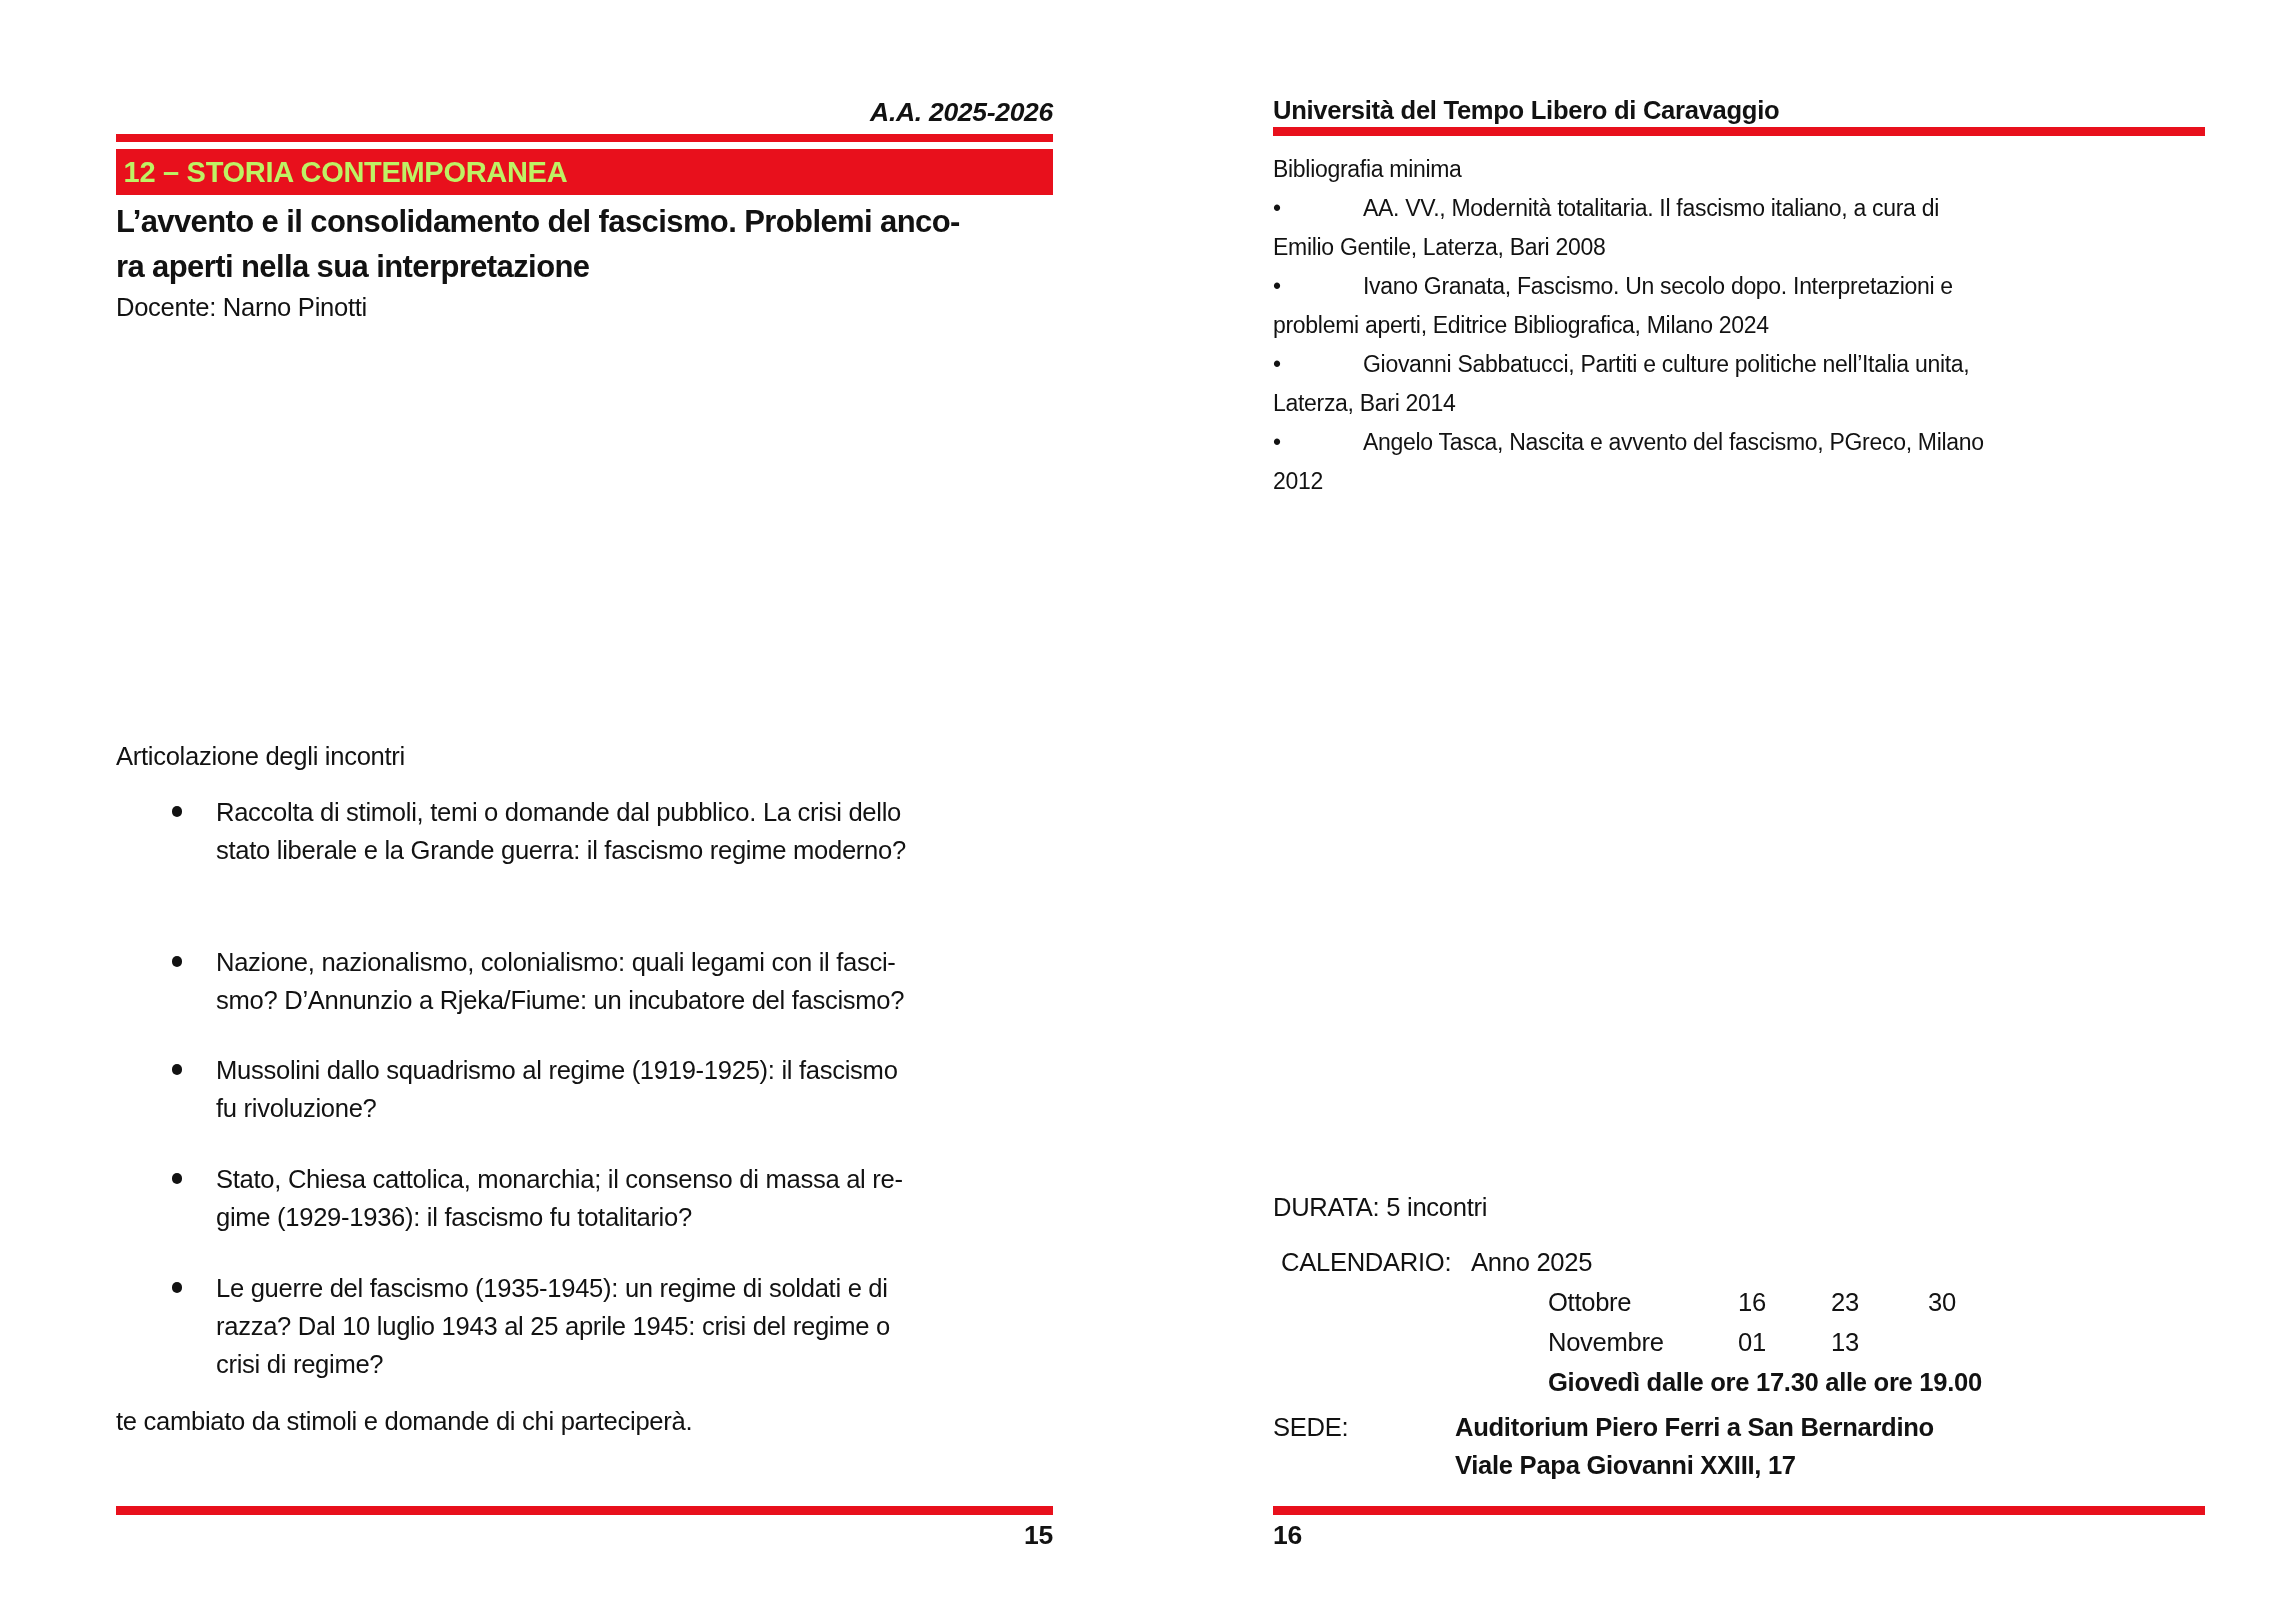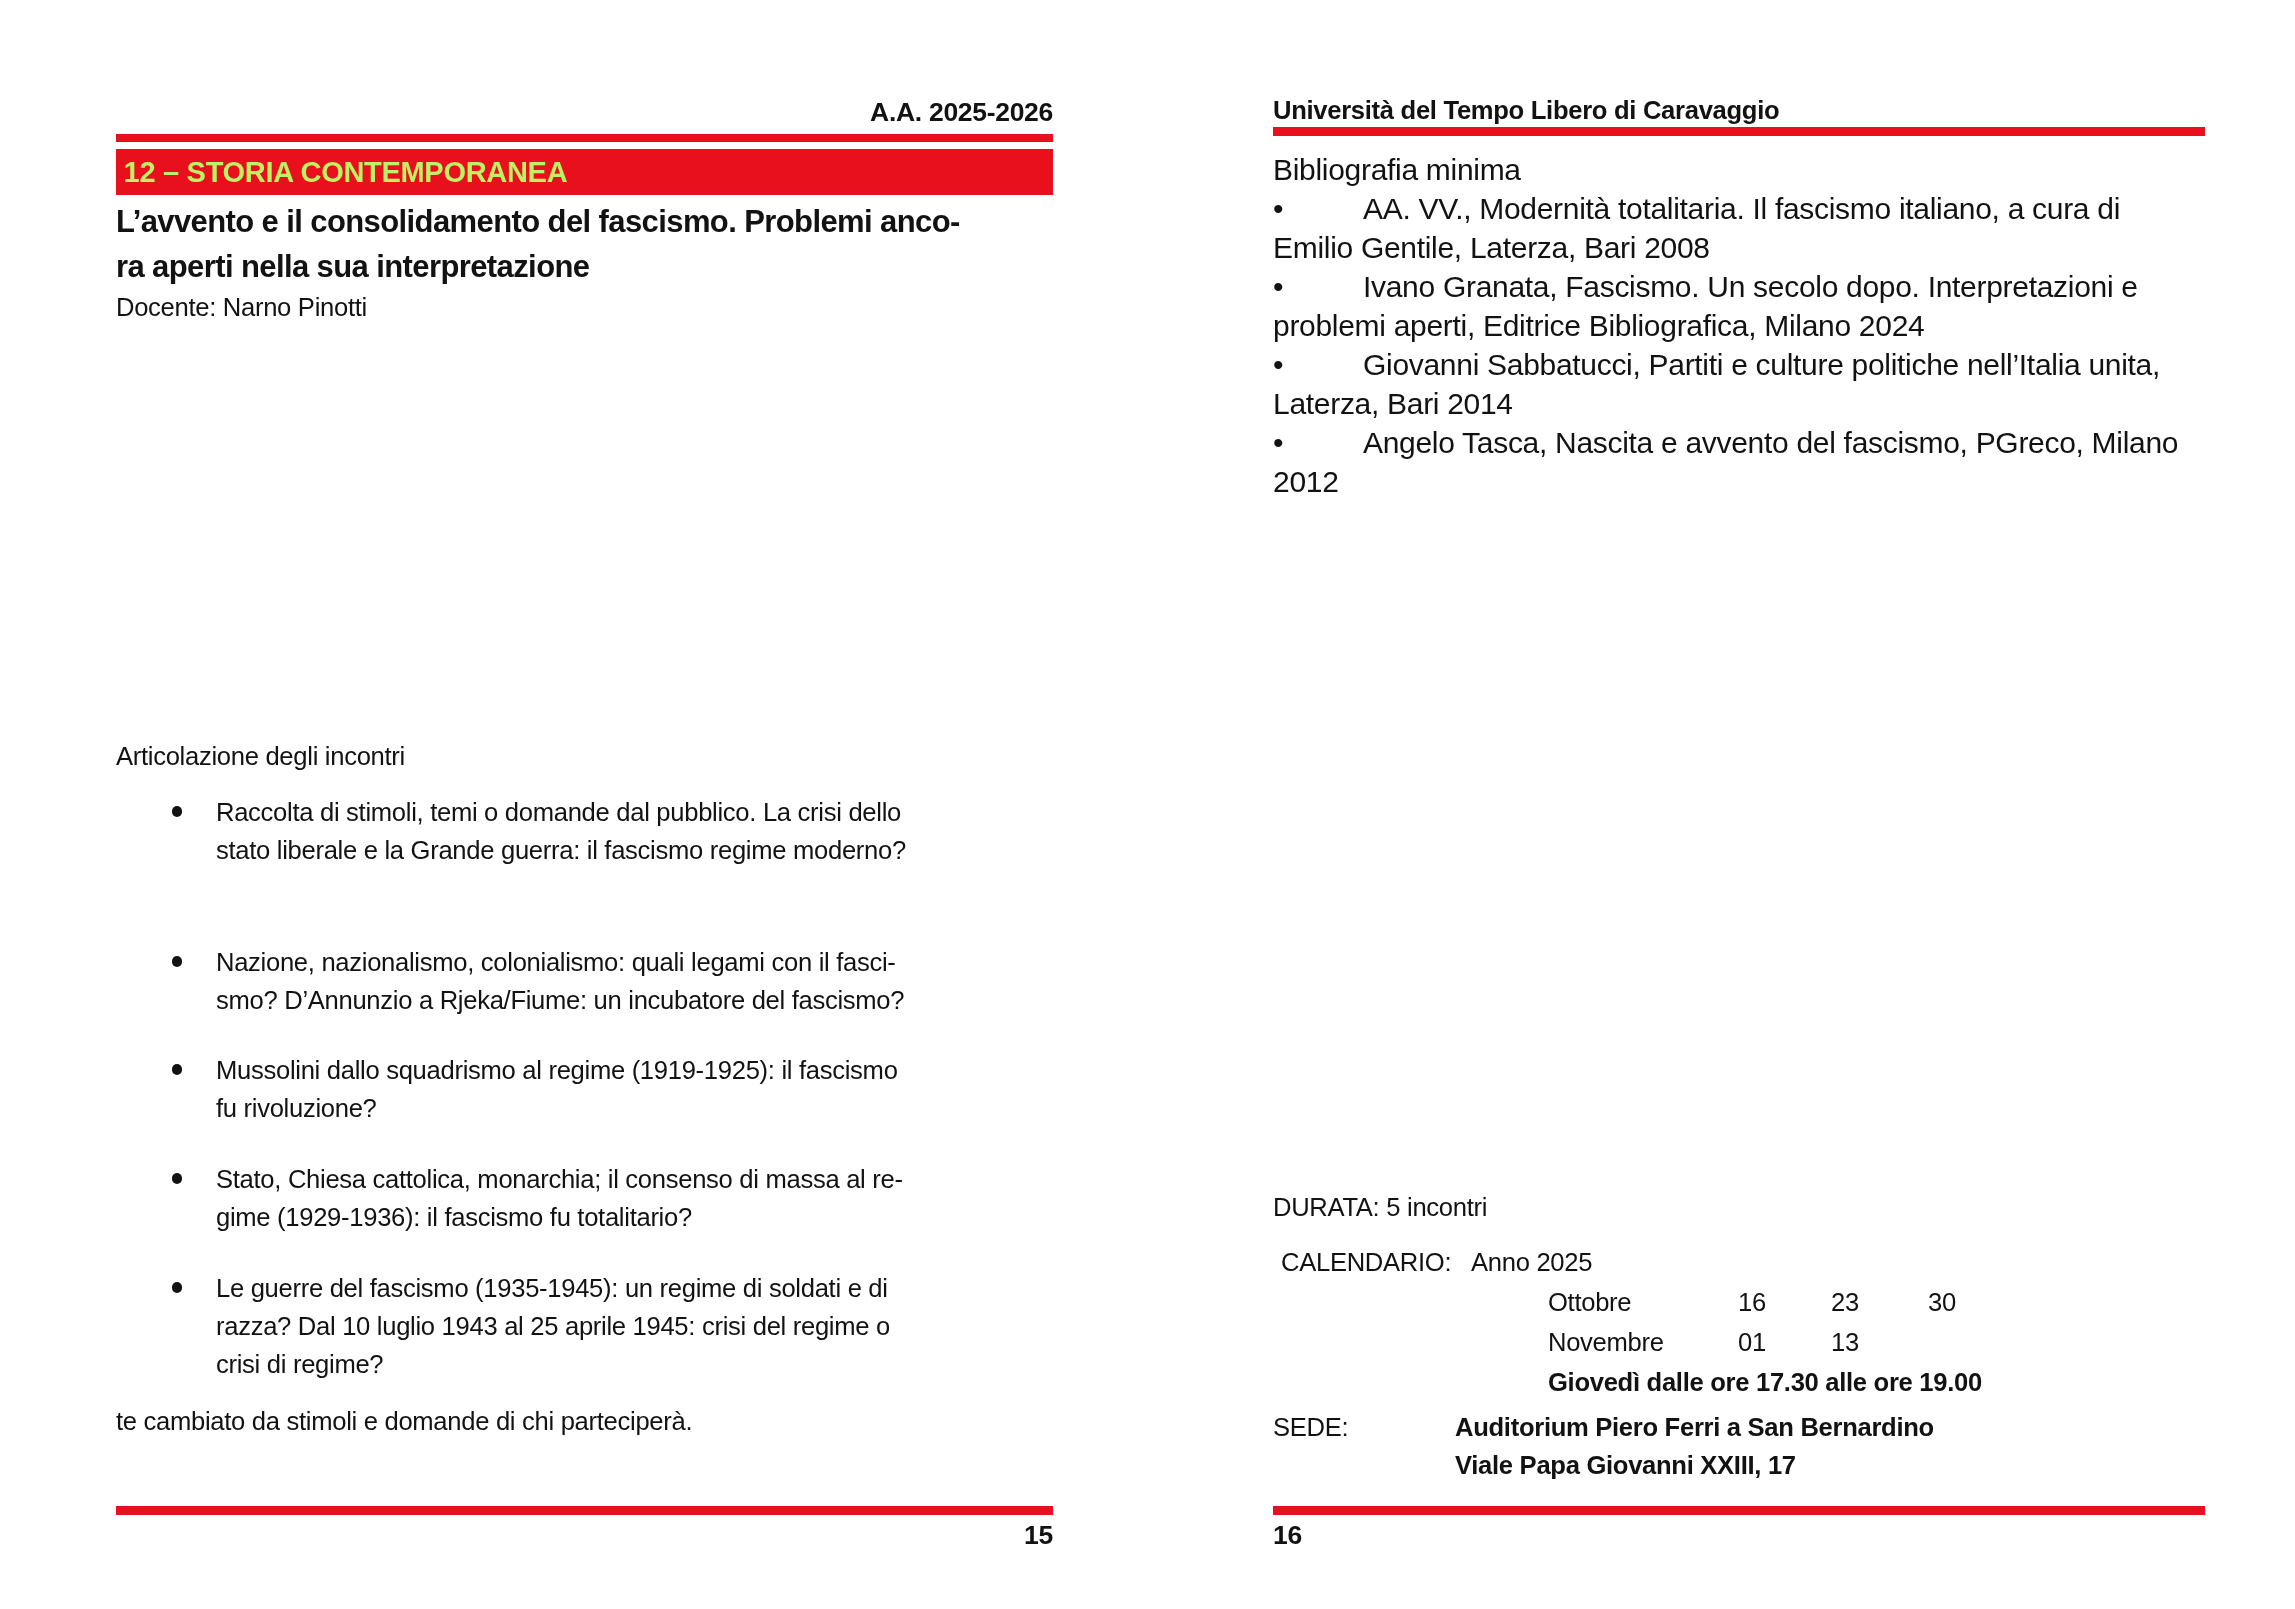"A.A. 2025-2026" .aa { font-style: none -> italic }
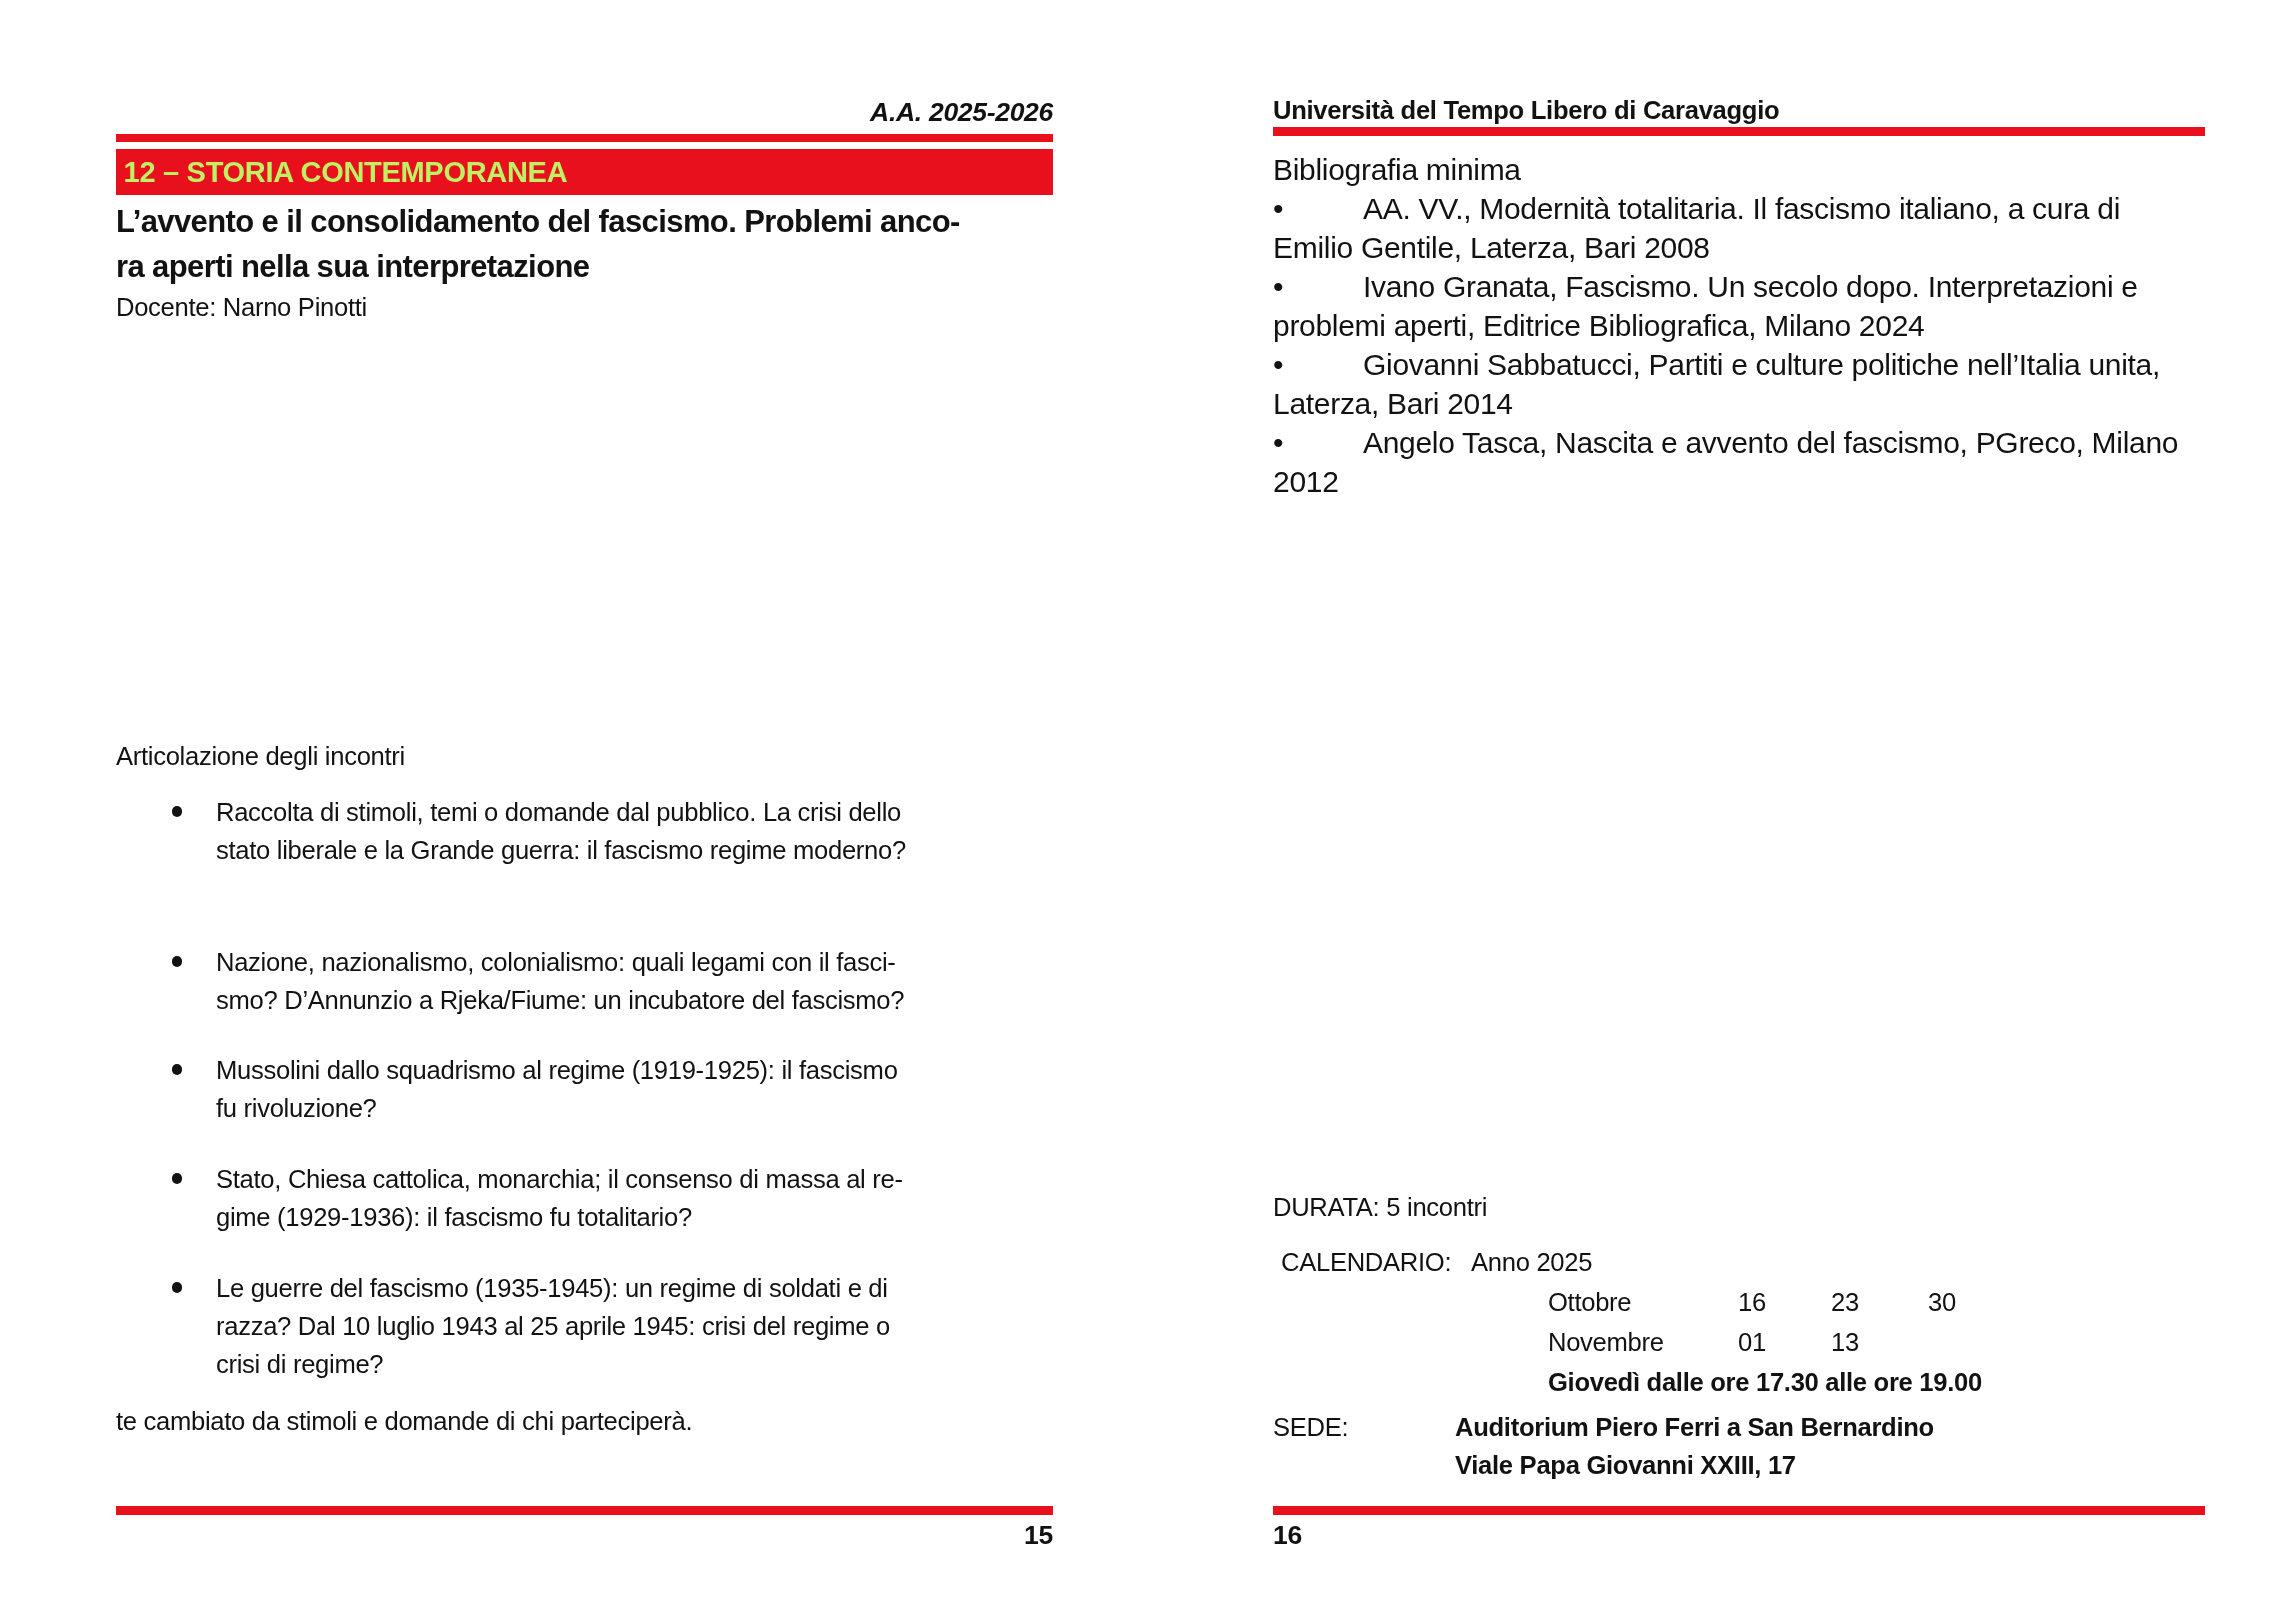"Bibliografia minima" .bibrow { font-size: 30px -> 23px }
